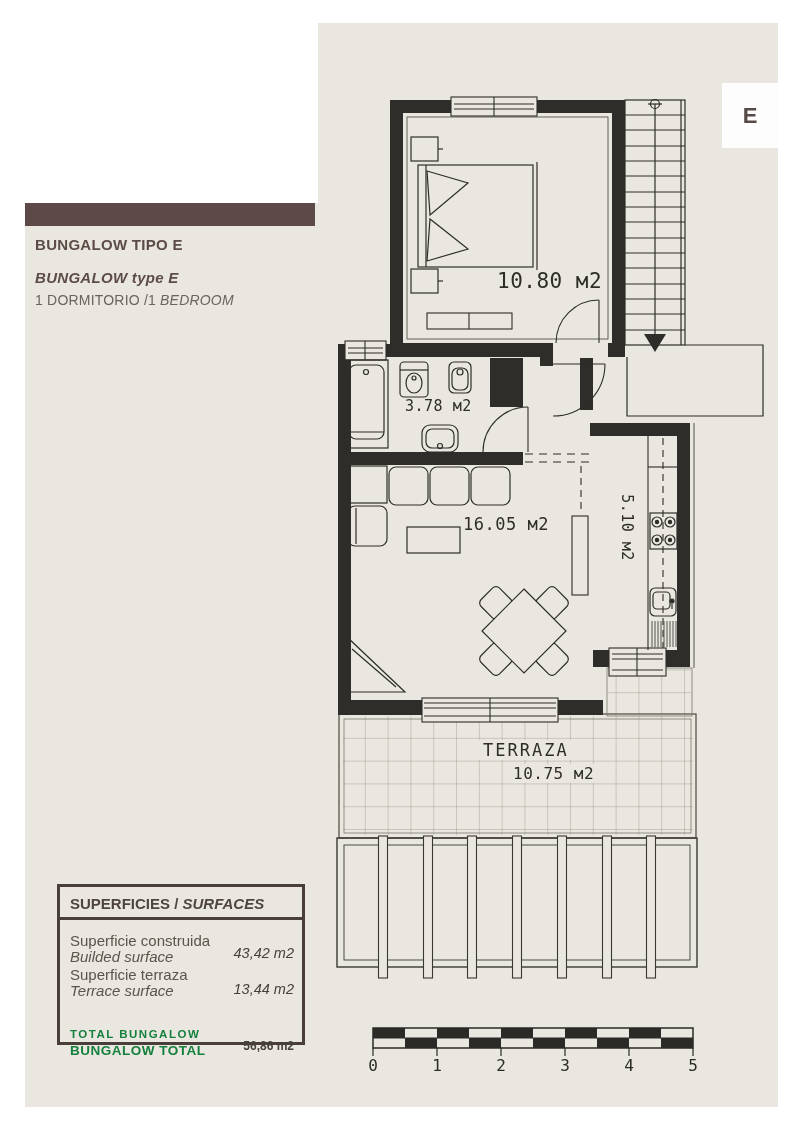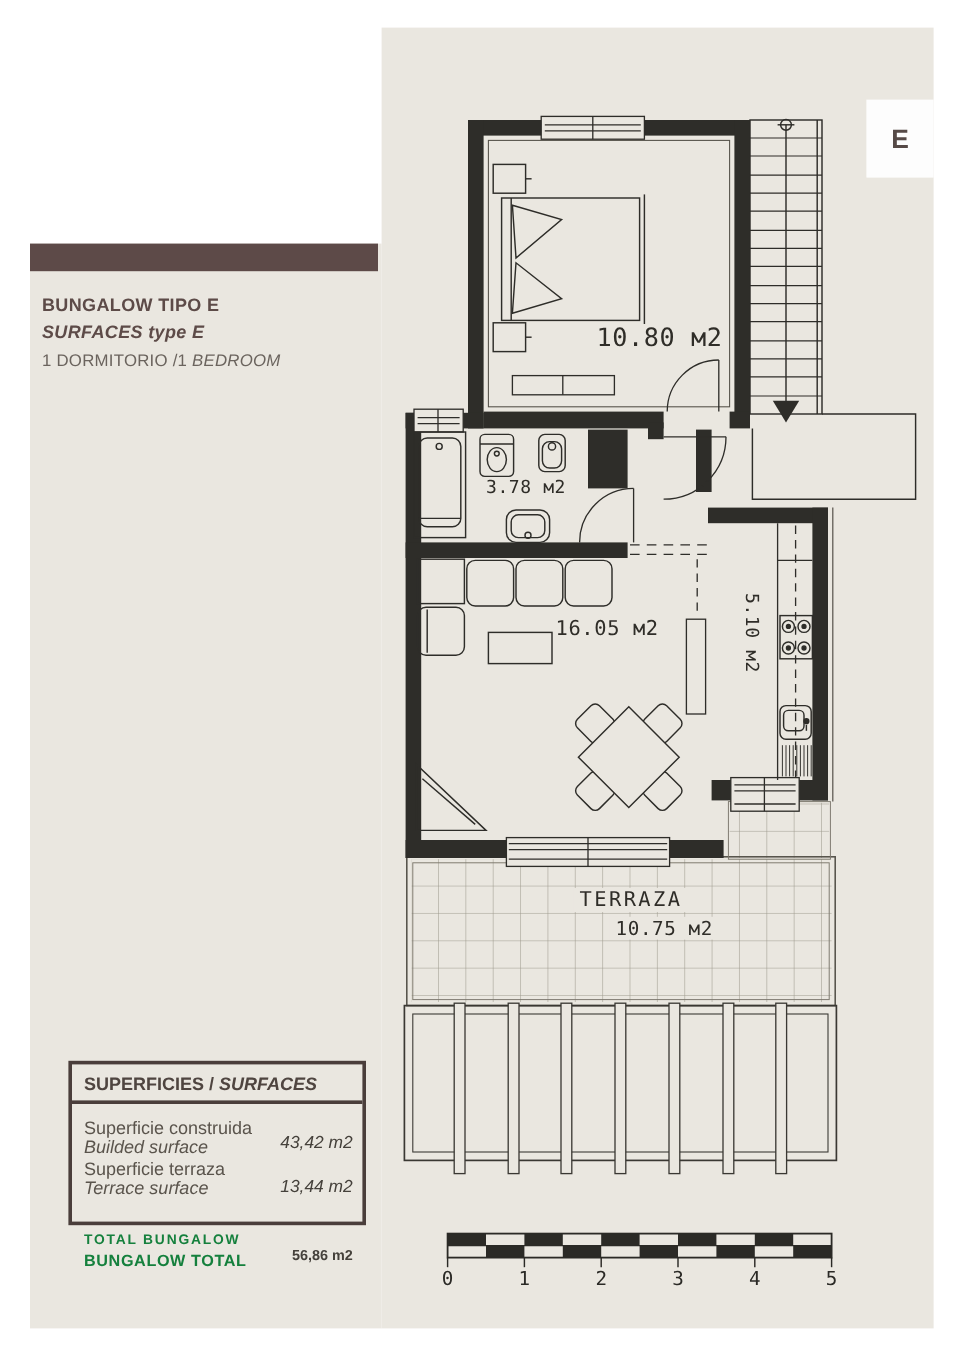"BUNGALOW TIPO E" .title1 { top: 246px -> 236px }
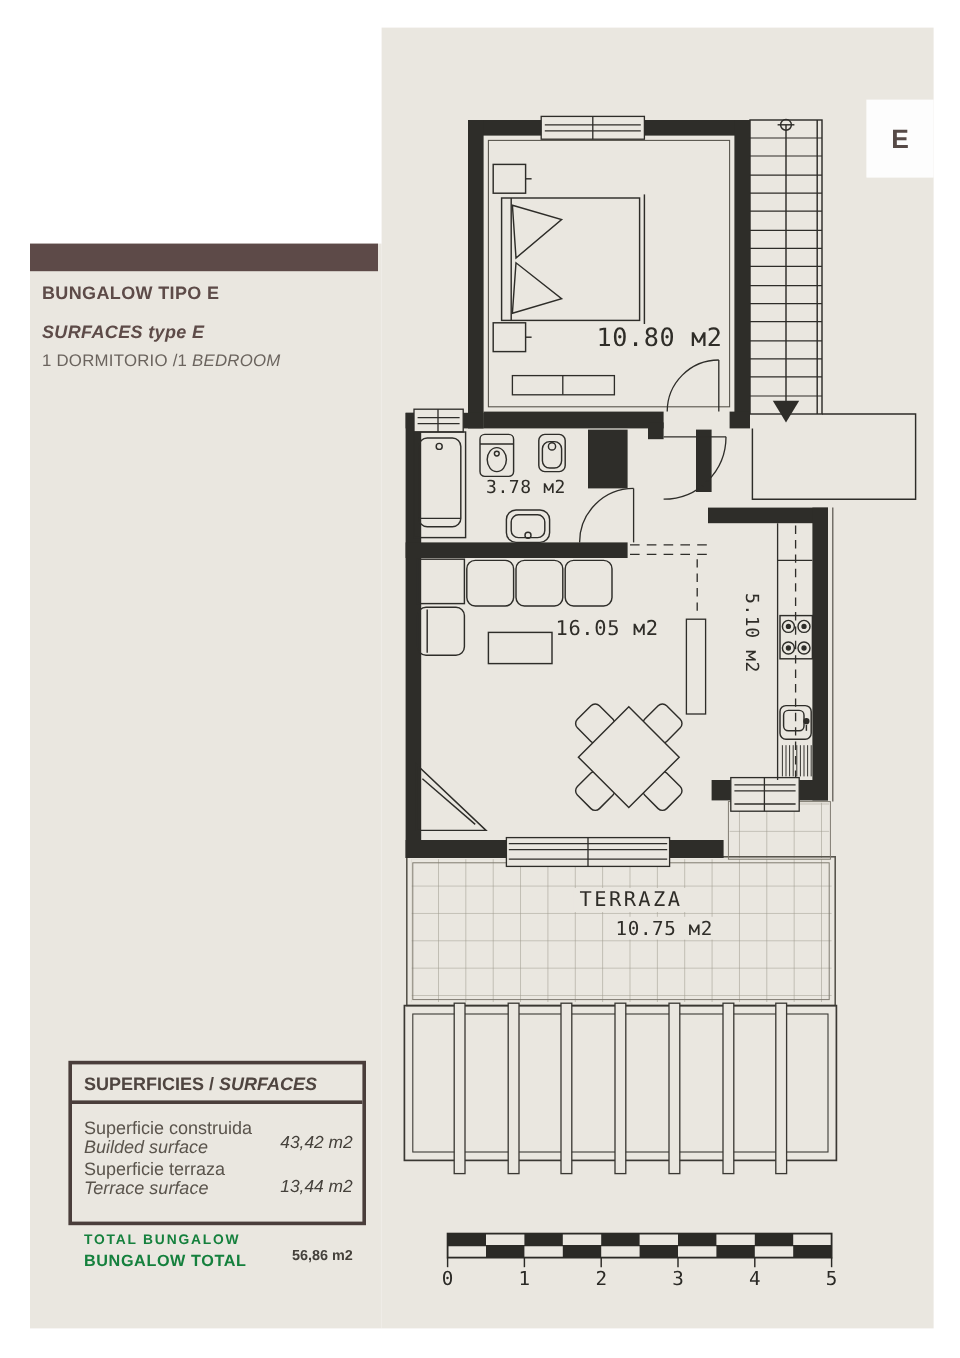"SURFACES type E" div.title2 { text: SURFACES -> BUNGALOW }
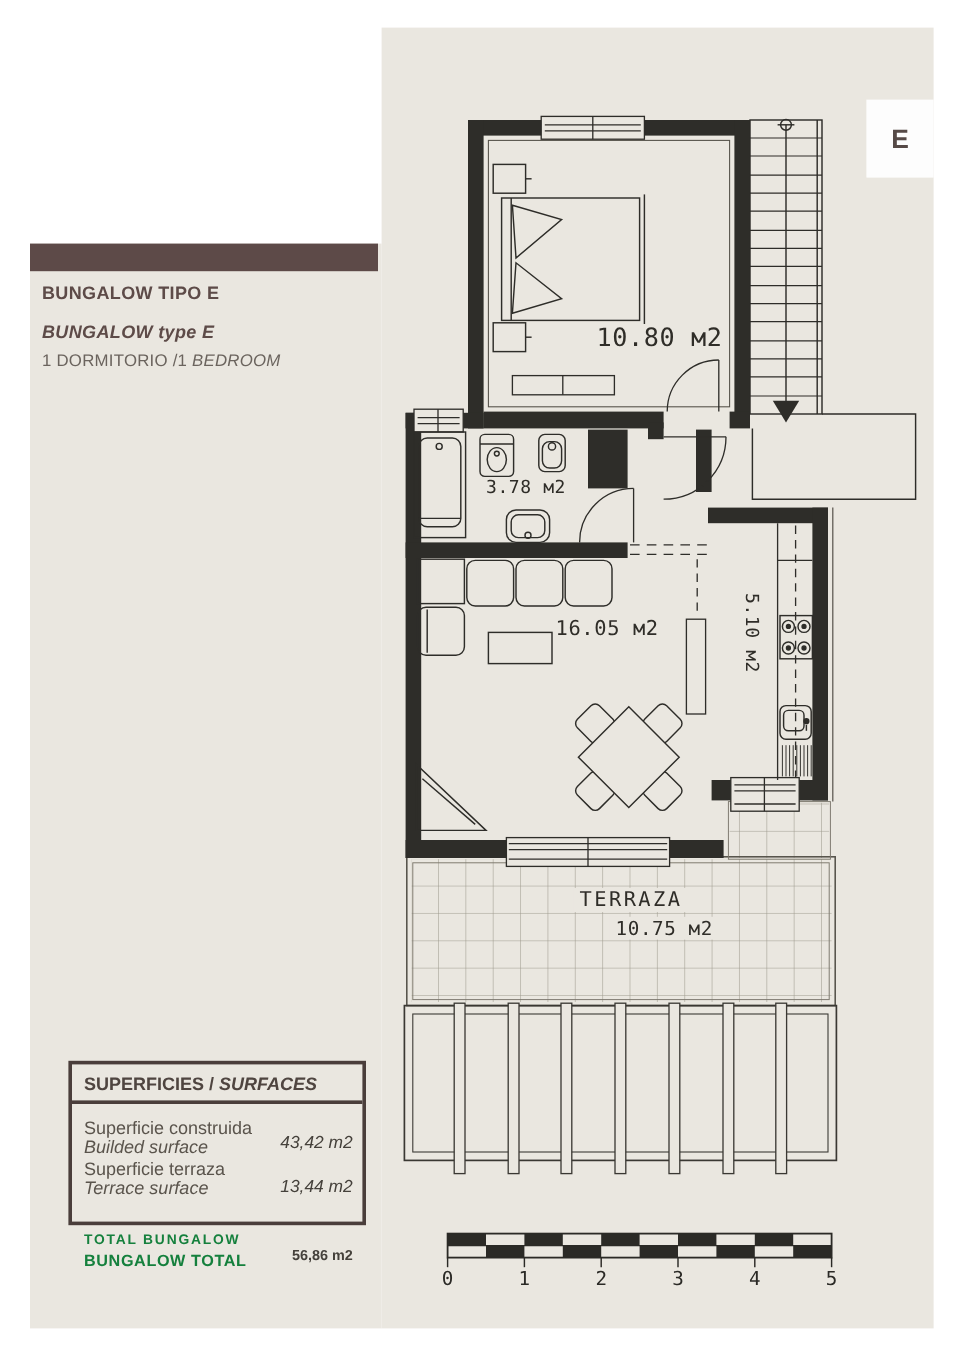"SUPERFICIES / SURFACES" .surf-table { height: 137px -> 161px }
